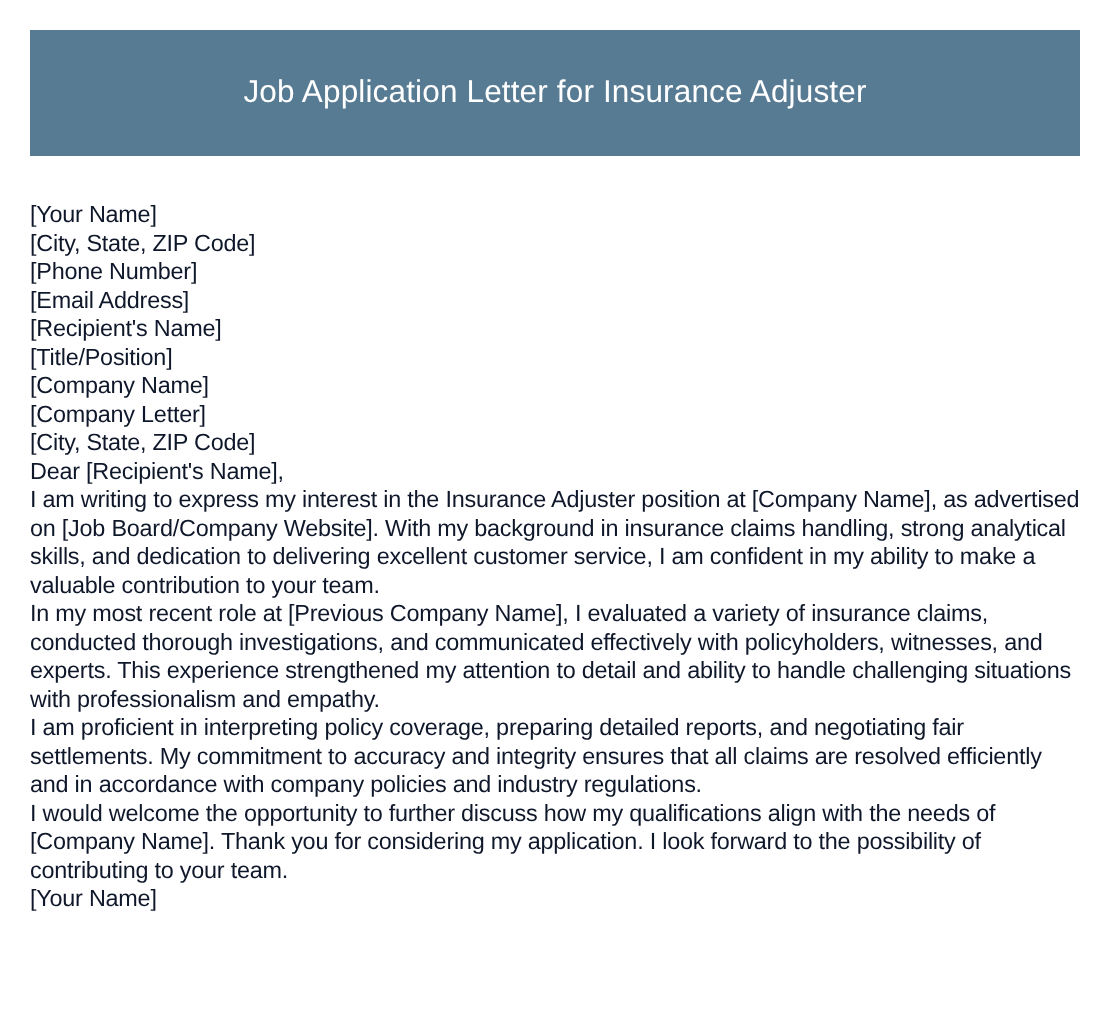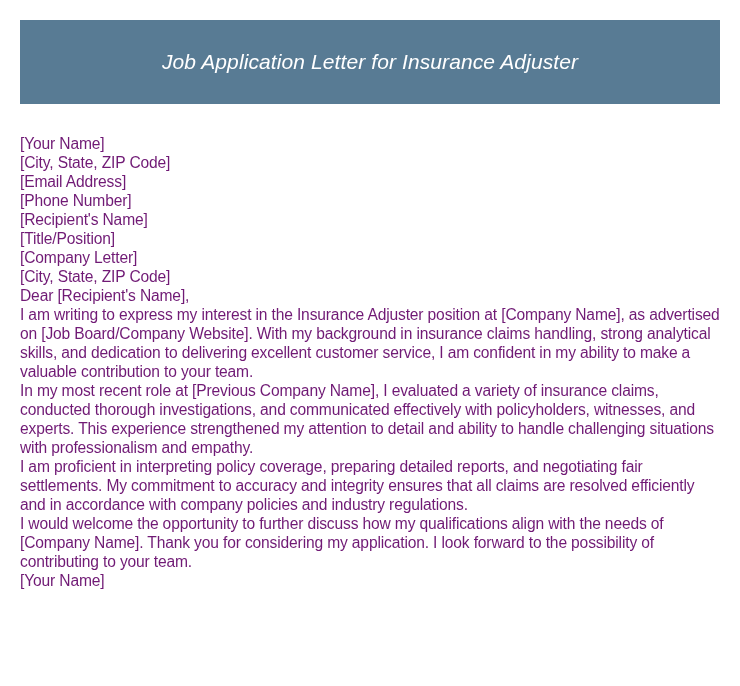"Job Application Letter for Insurance" .banner-title { font-style: italic -> none }
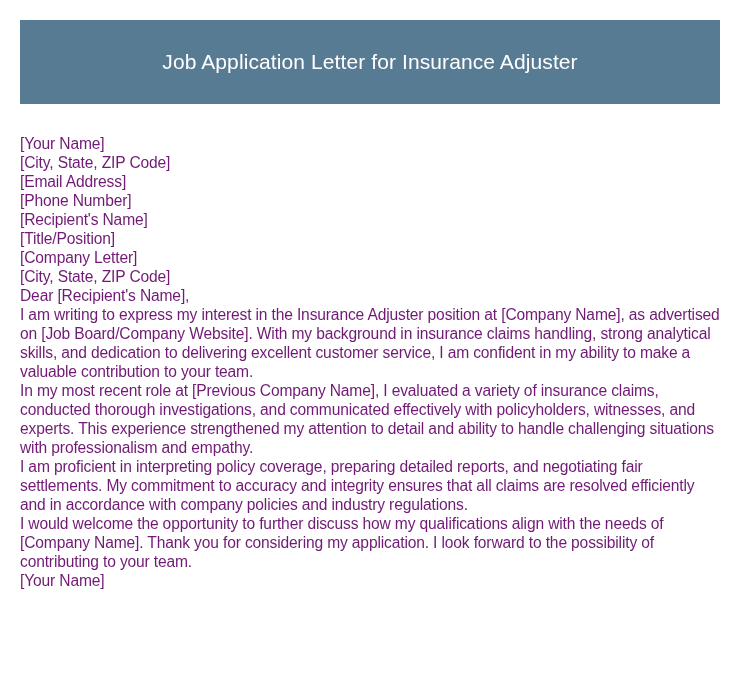"[Your Name]" .letter { color: #701a75 -> #0f172a }
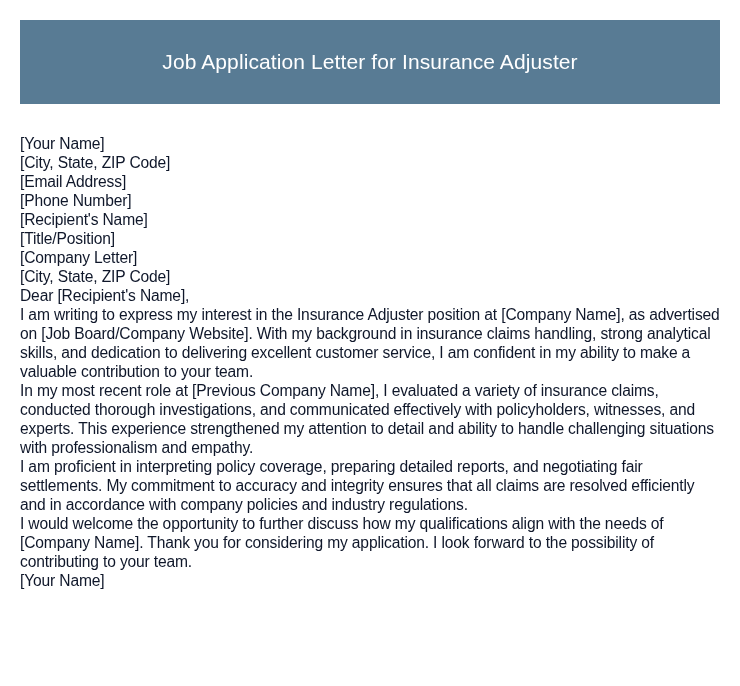"[Email Address]" p { order: before "[Phone Number]" -> after "[Phone Number]" }
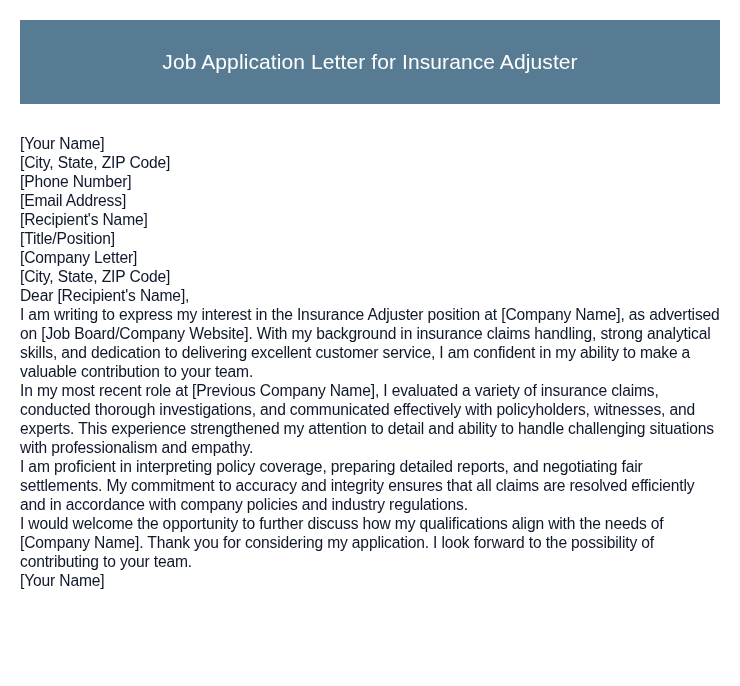"[Company Name]" p { html: none -> <p>[Company Name]</p> }
